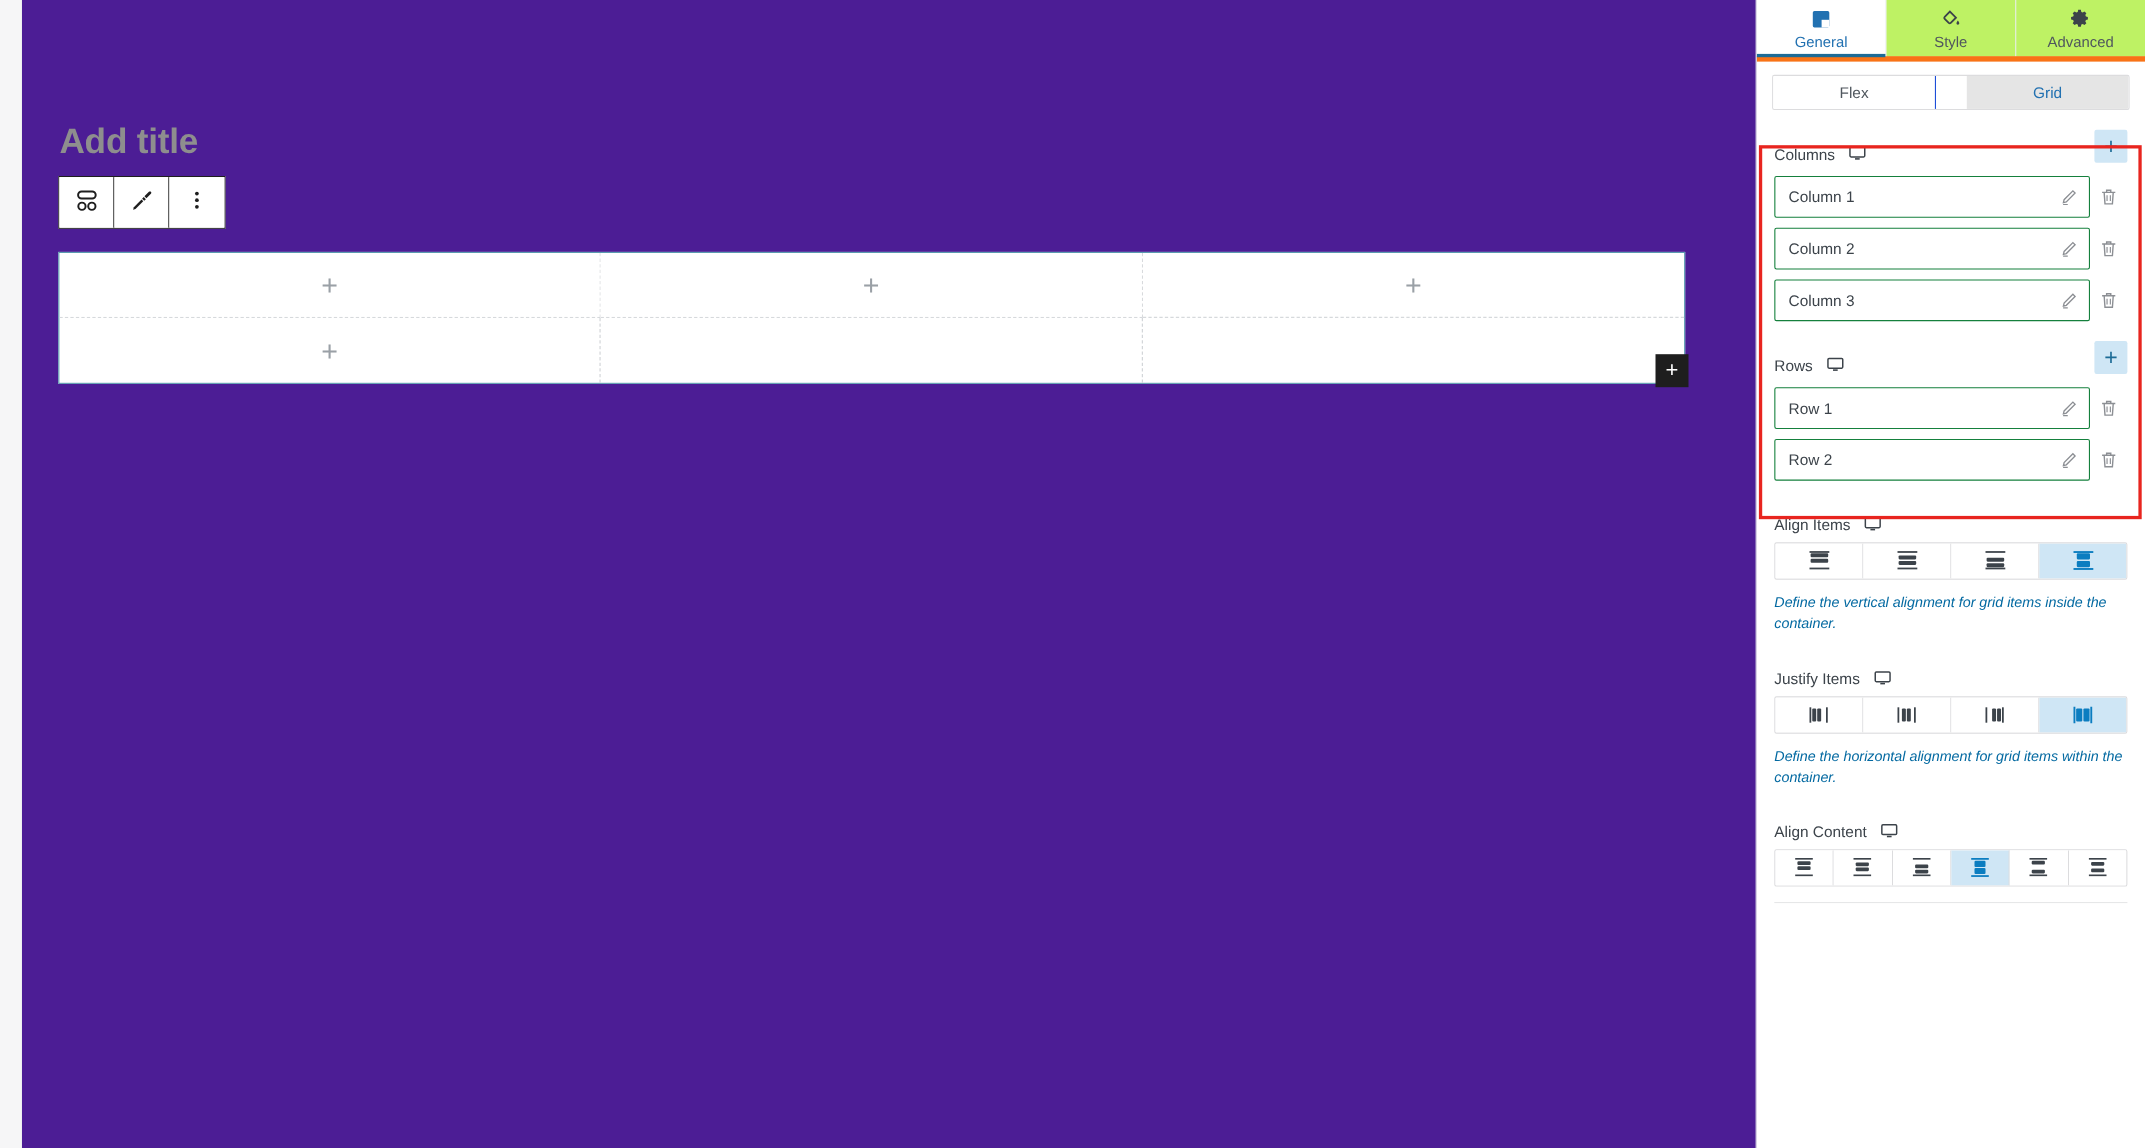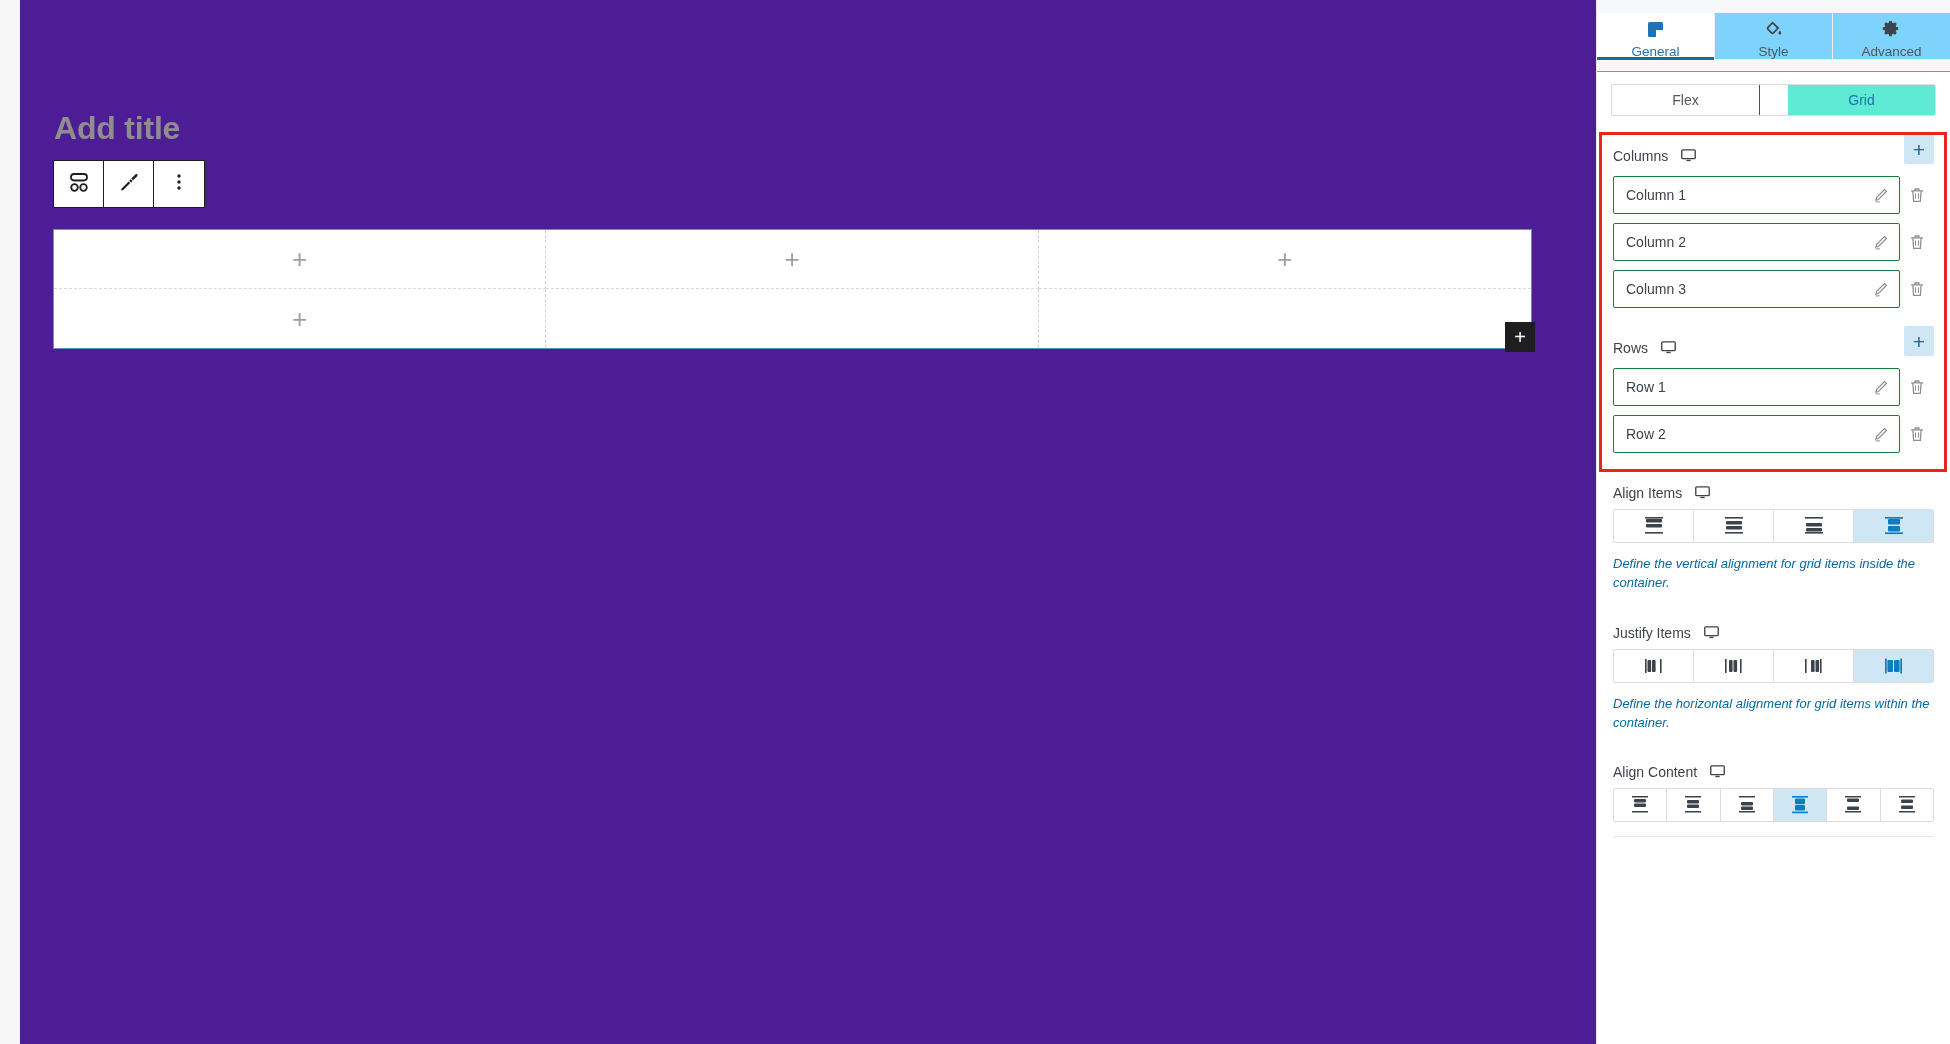"General" #panel-tabs { align-items: center -> none; border-bottom: 1px solid #f97316 -> 5px solid #f97316; height: 72px -> 56px }
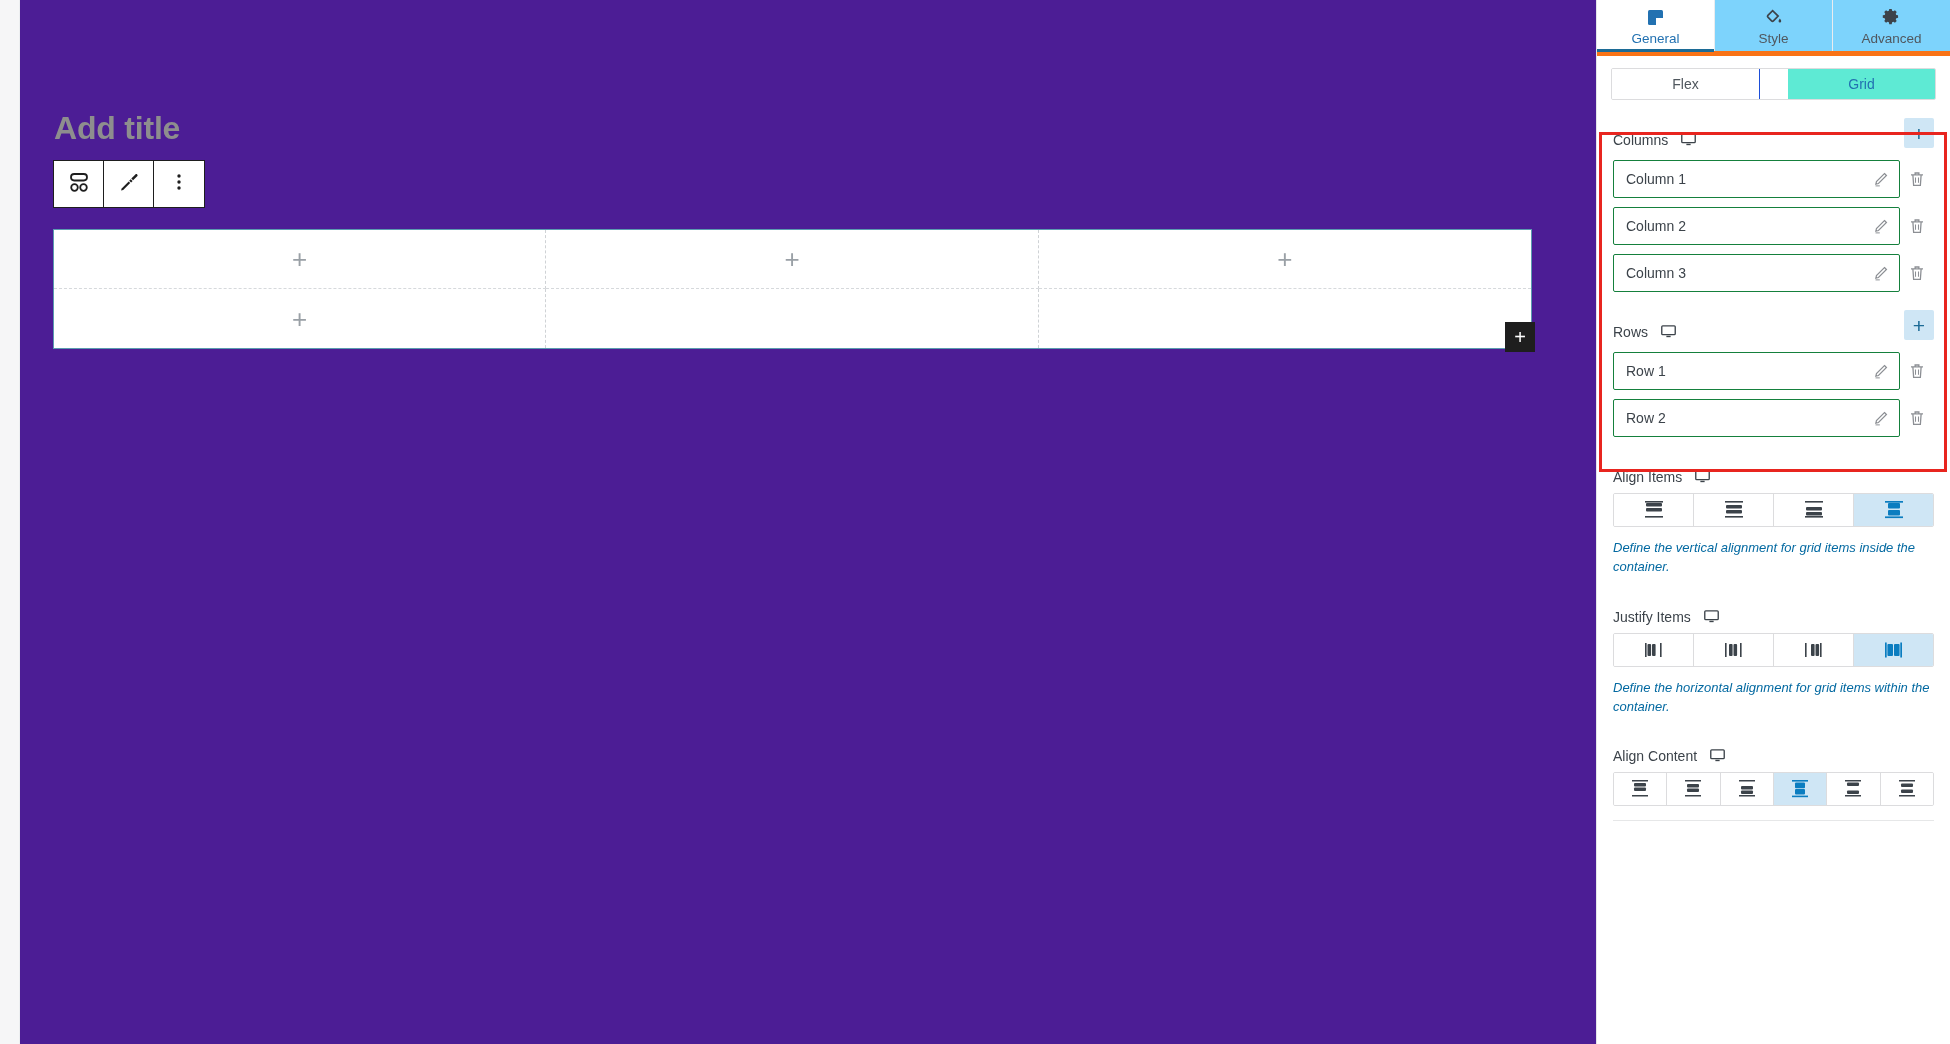"Style" .ptab { background: #7dd3fc -> #bef264 }
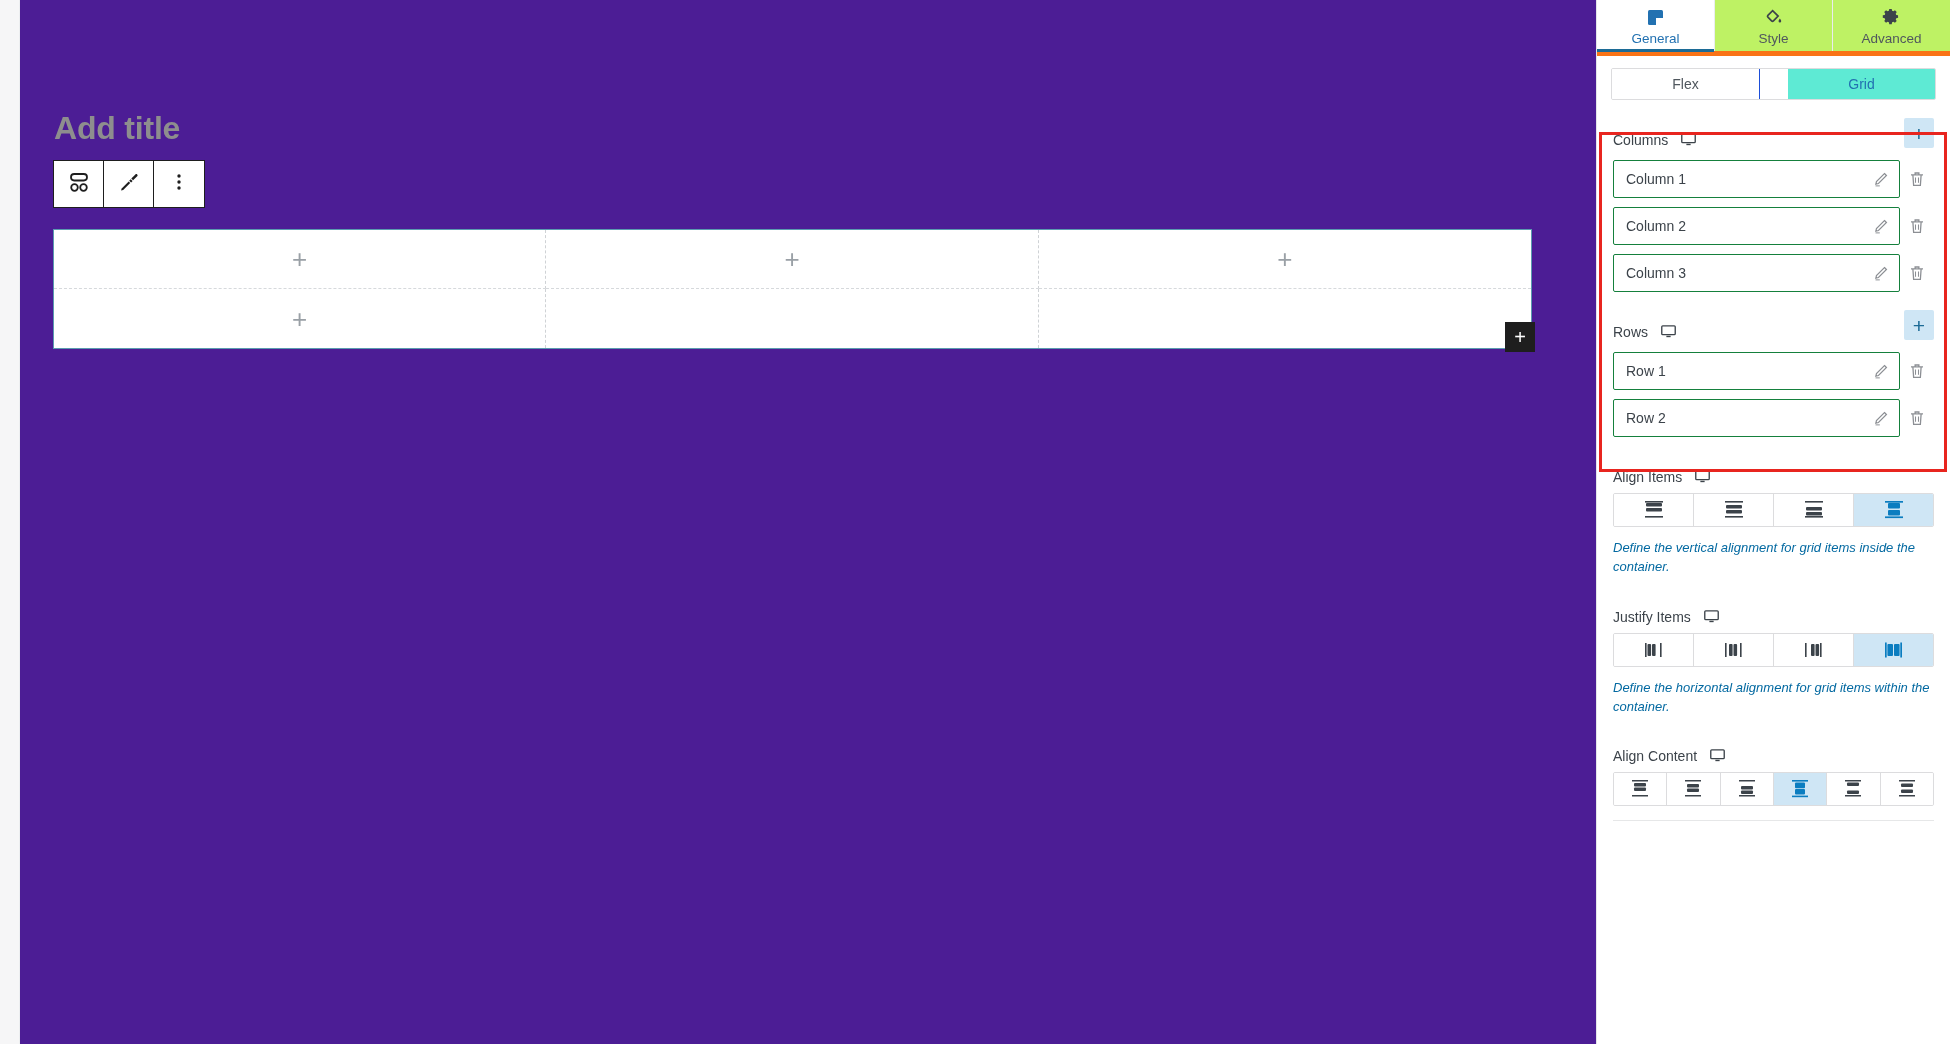"Grid" #layout-toggle .lt-btn.active { background: #5eead4 -> #e5e5e5 }
